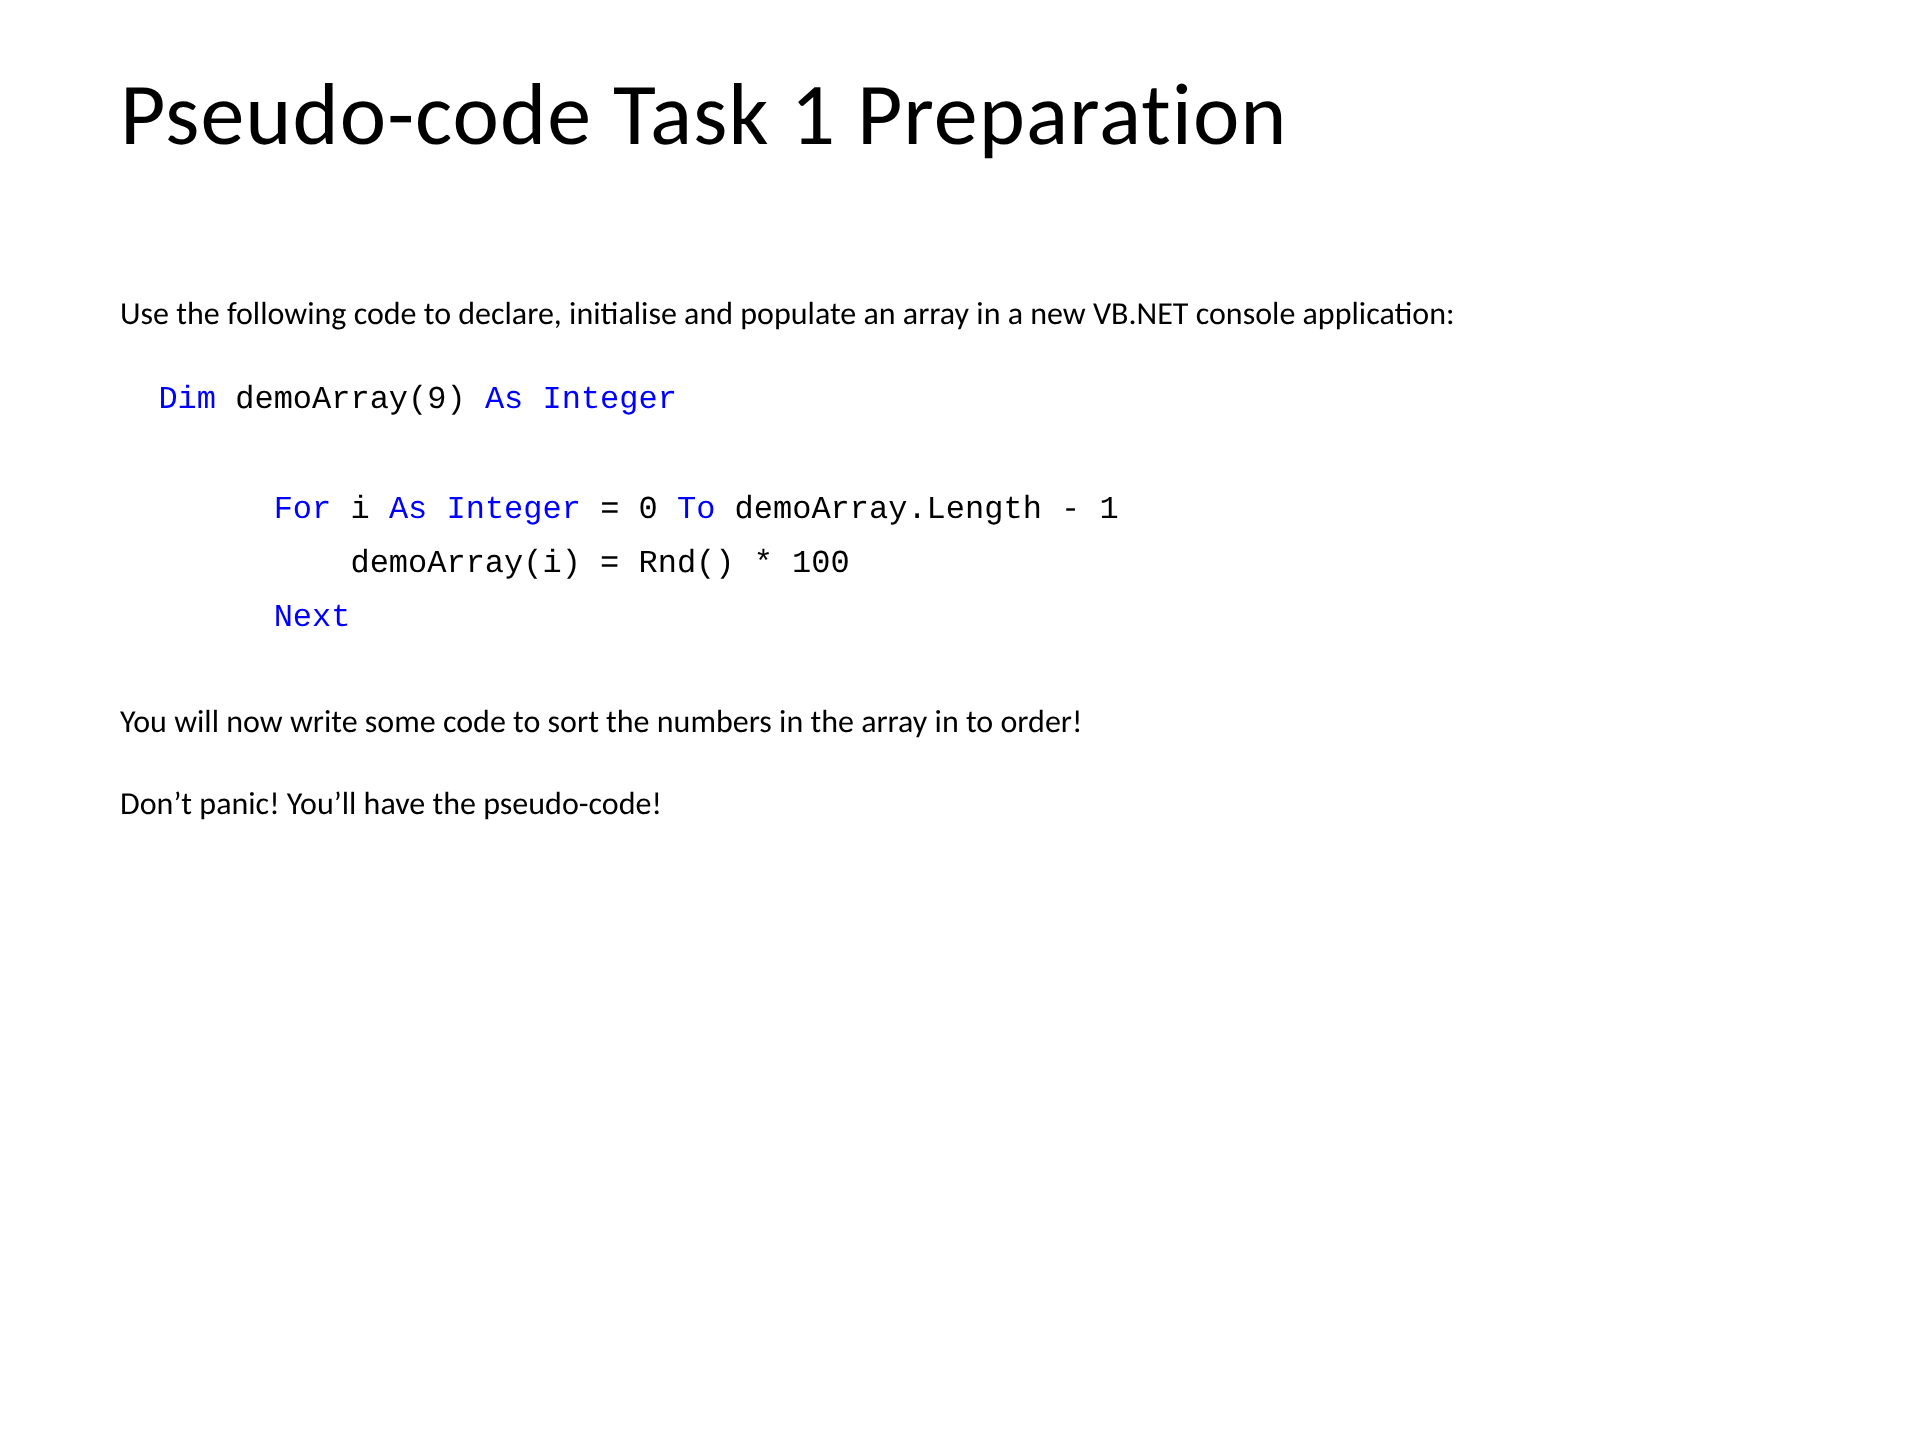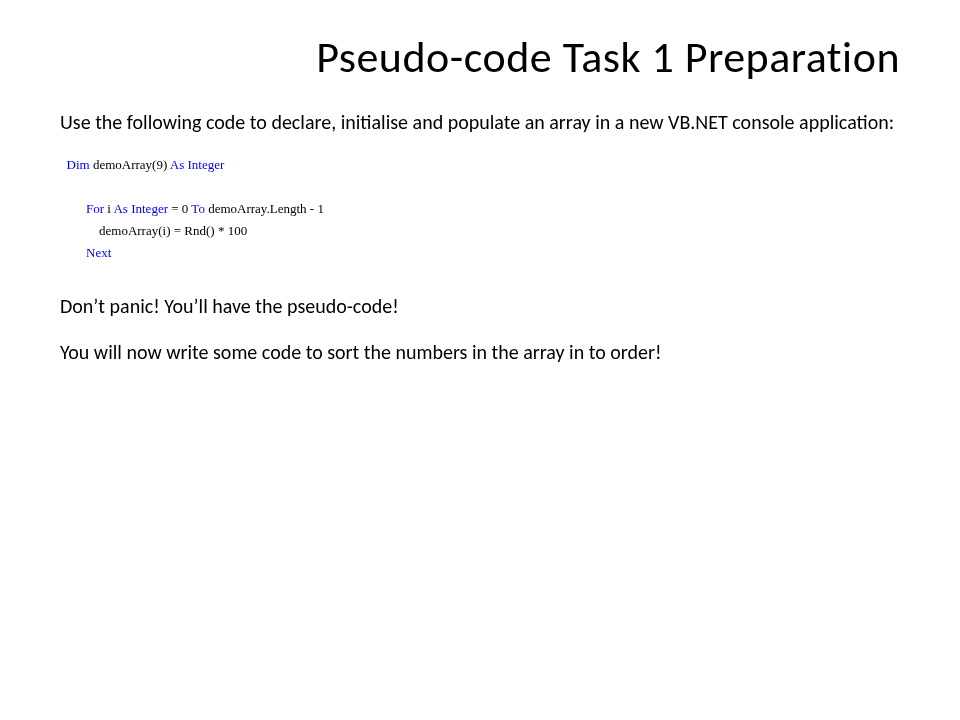"Pseudo-code Task 1 Preparation" .title { margin: 0 0 24px 0 -> 0 0 63px 0; text-align: right -> left }
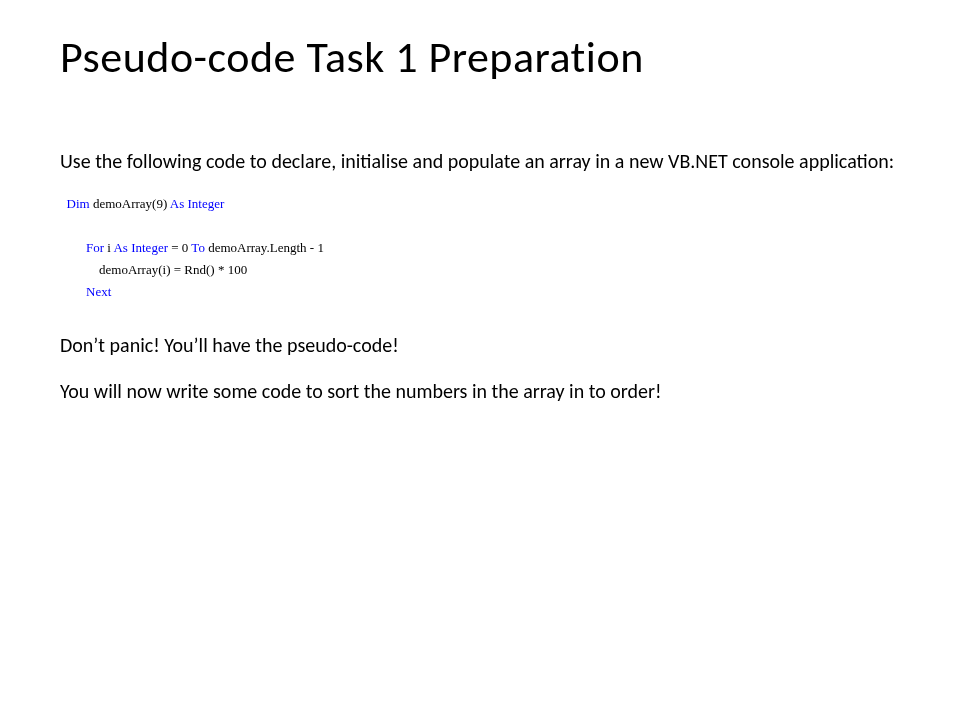"Use the following code to" .body-text { font-size: 20px -> 16px }
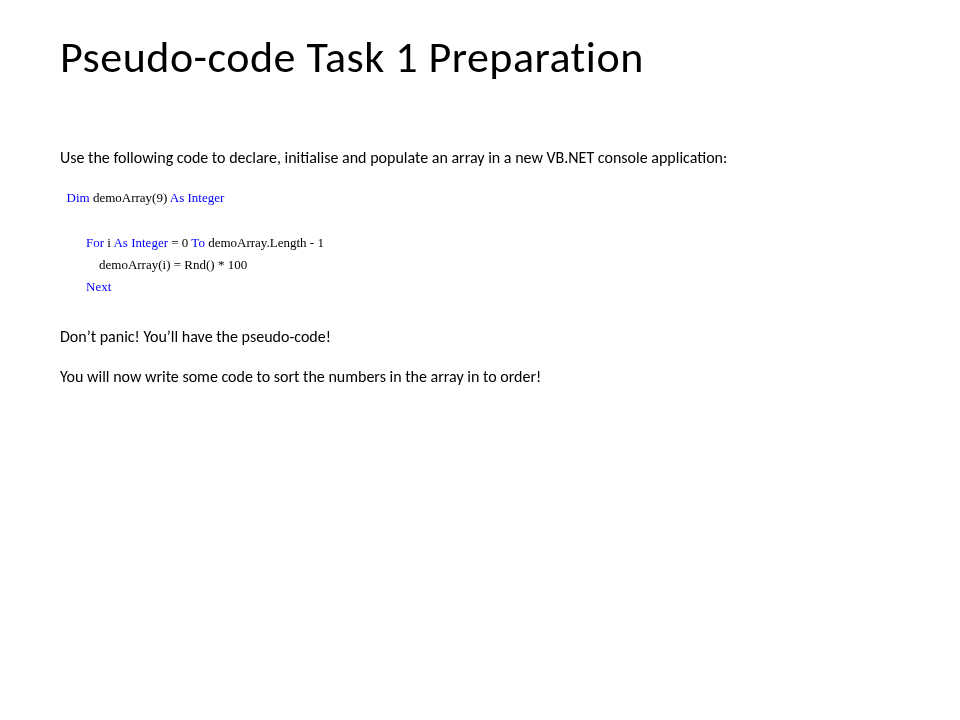"Dim demoArray(9) As Integer For" .code-block { font-family: Liberation Serif, serif -> Liberation Mono, monospace; font-size: 13px -> 16px }
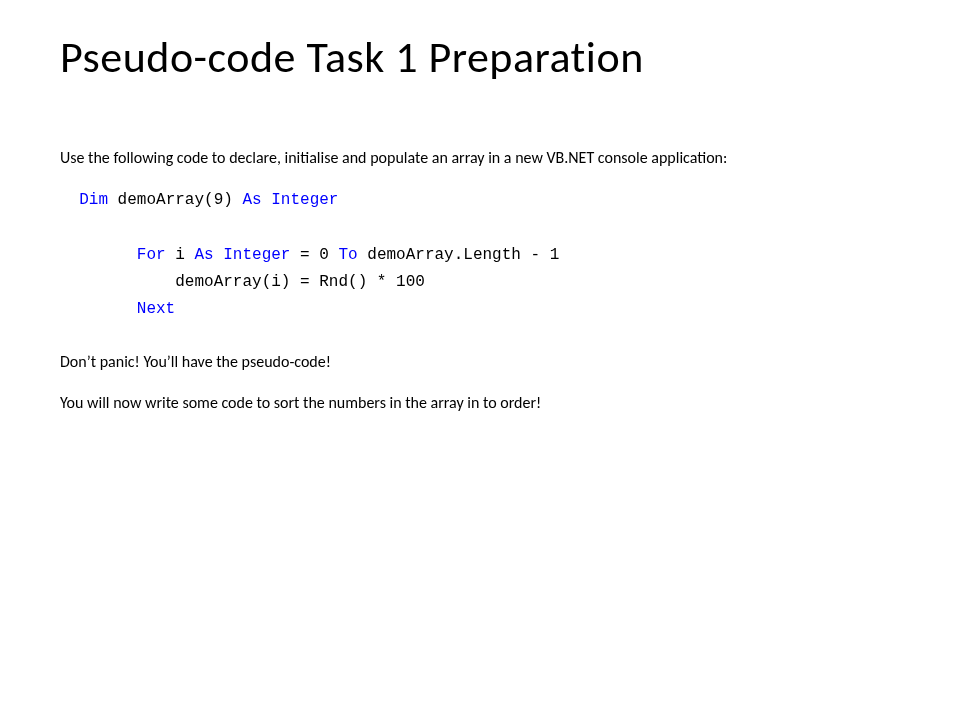"Don’t panic! You’ll have the" p.body-text { order: before "You will now write some" -> after "You will now write some" }
